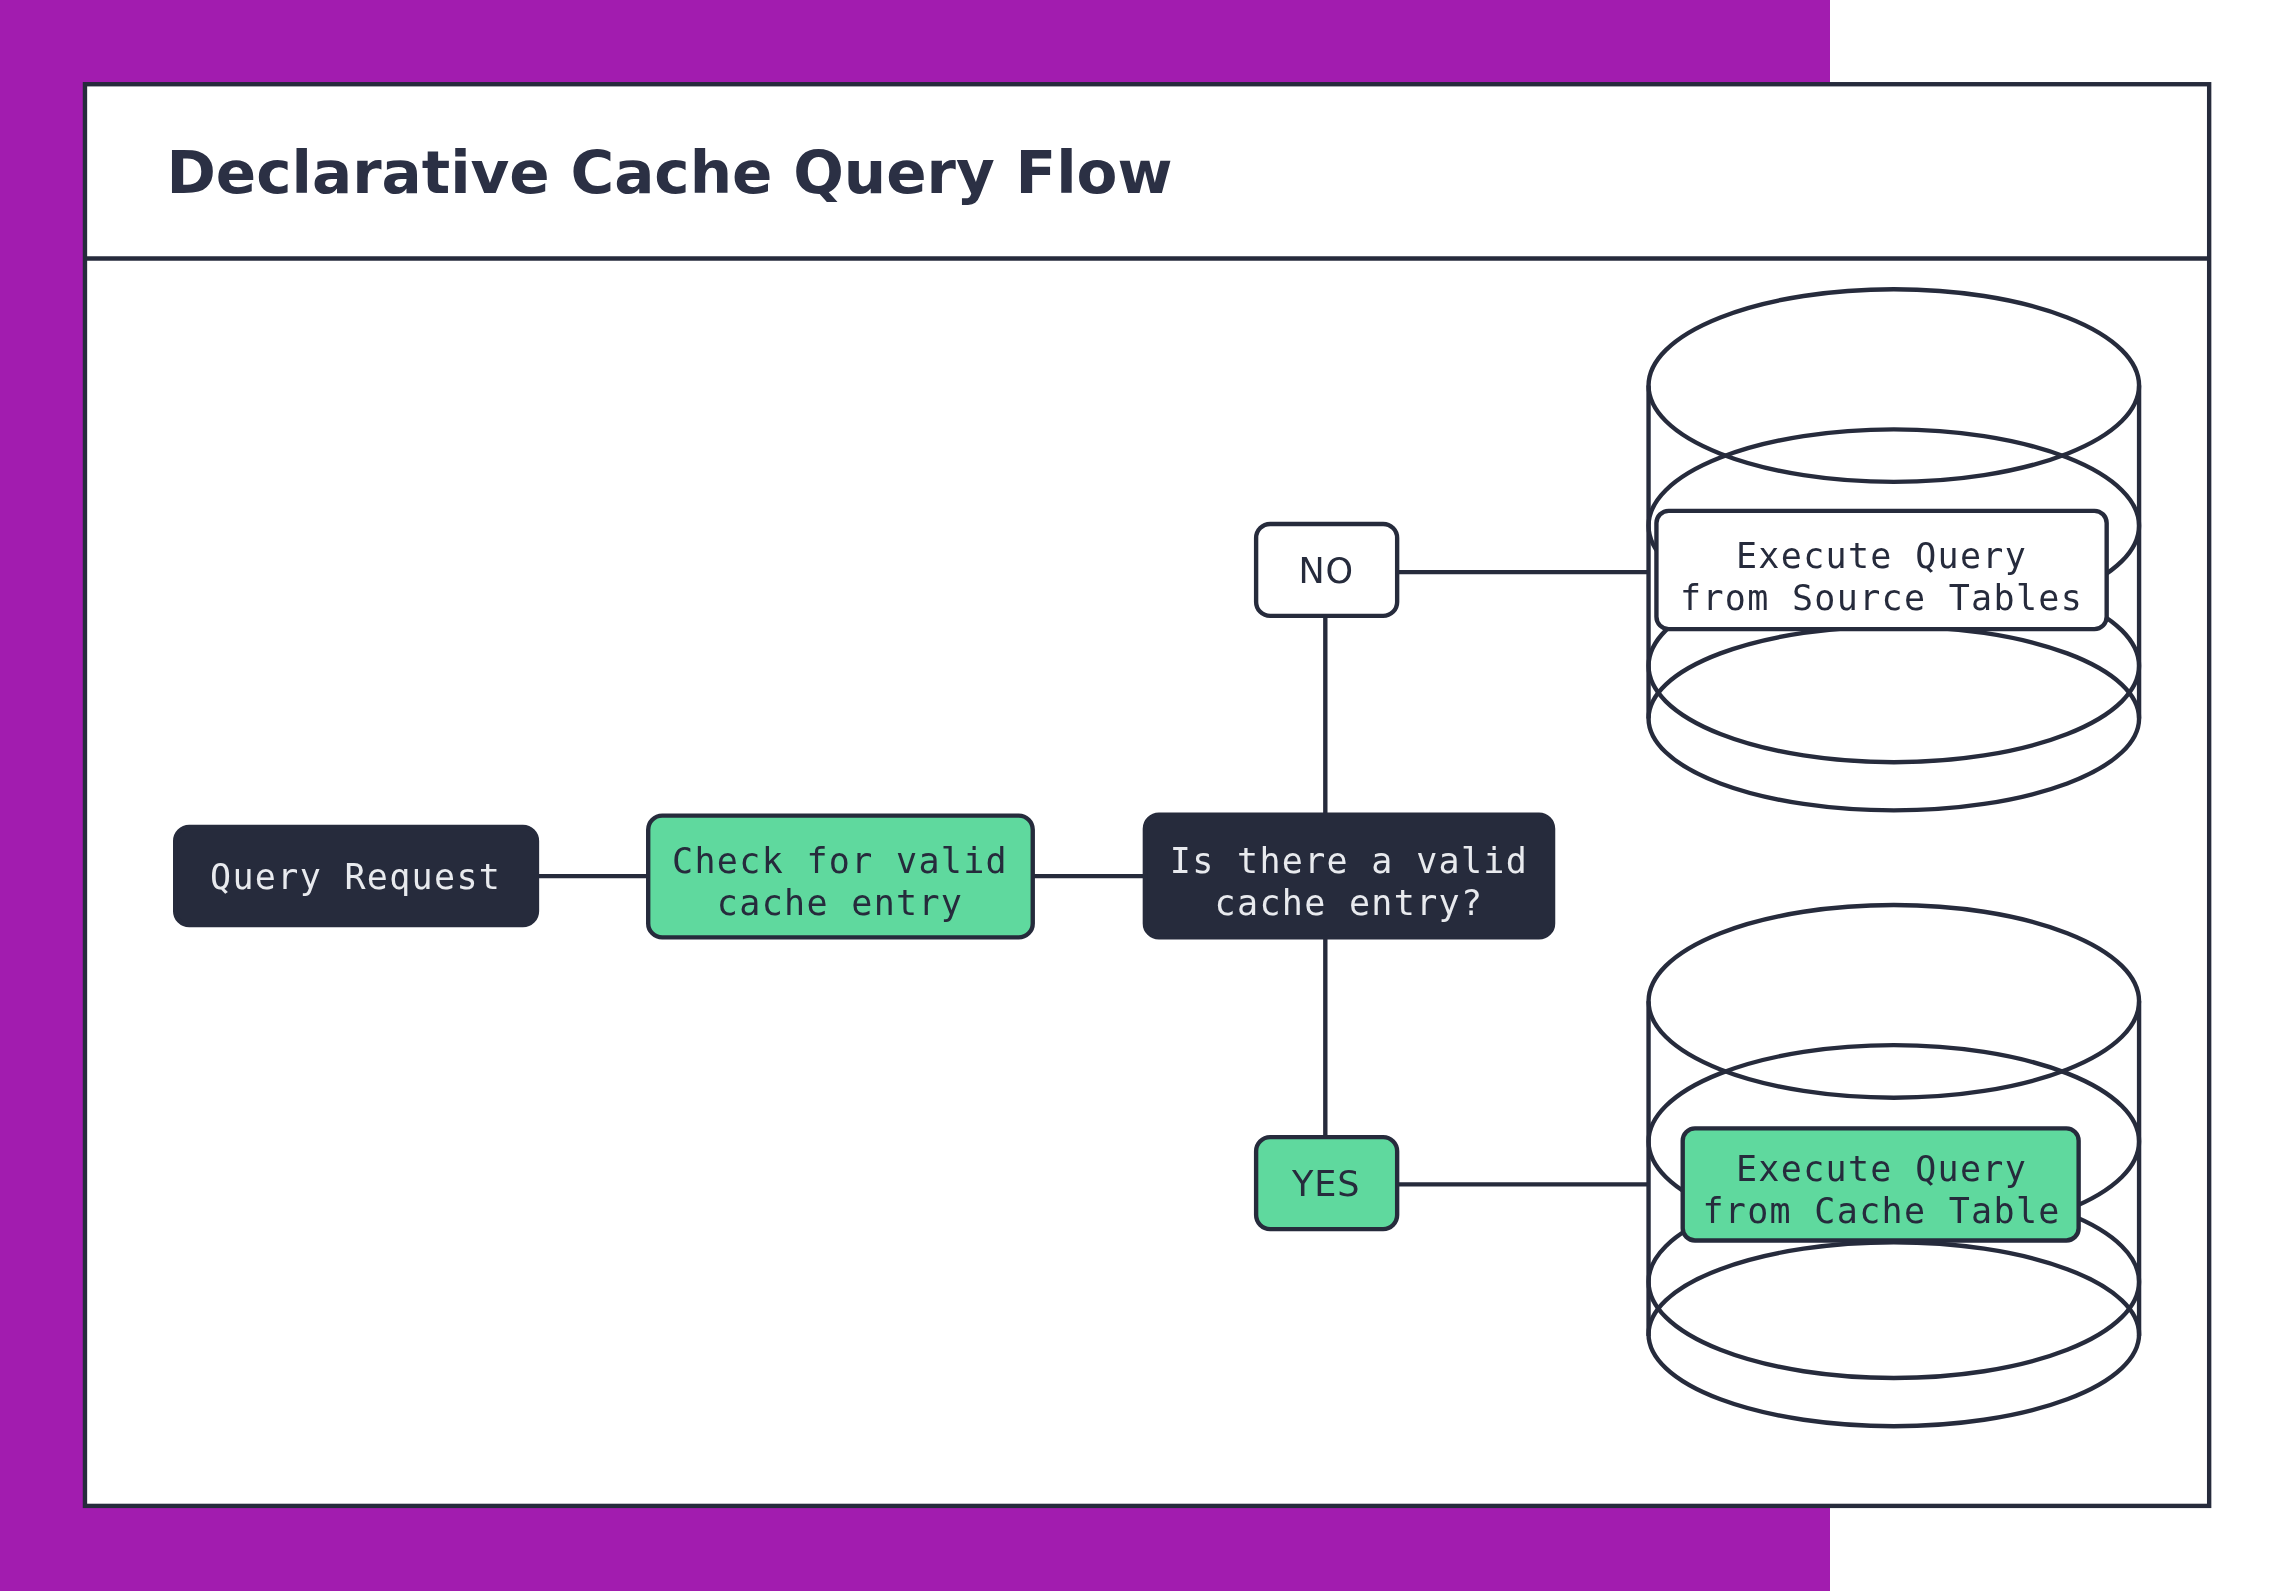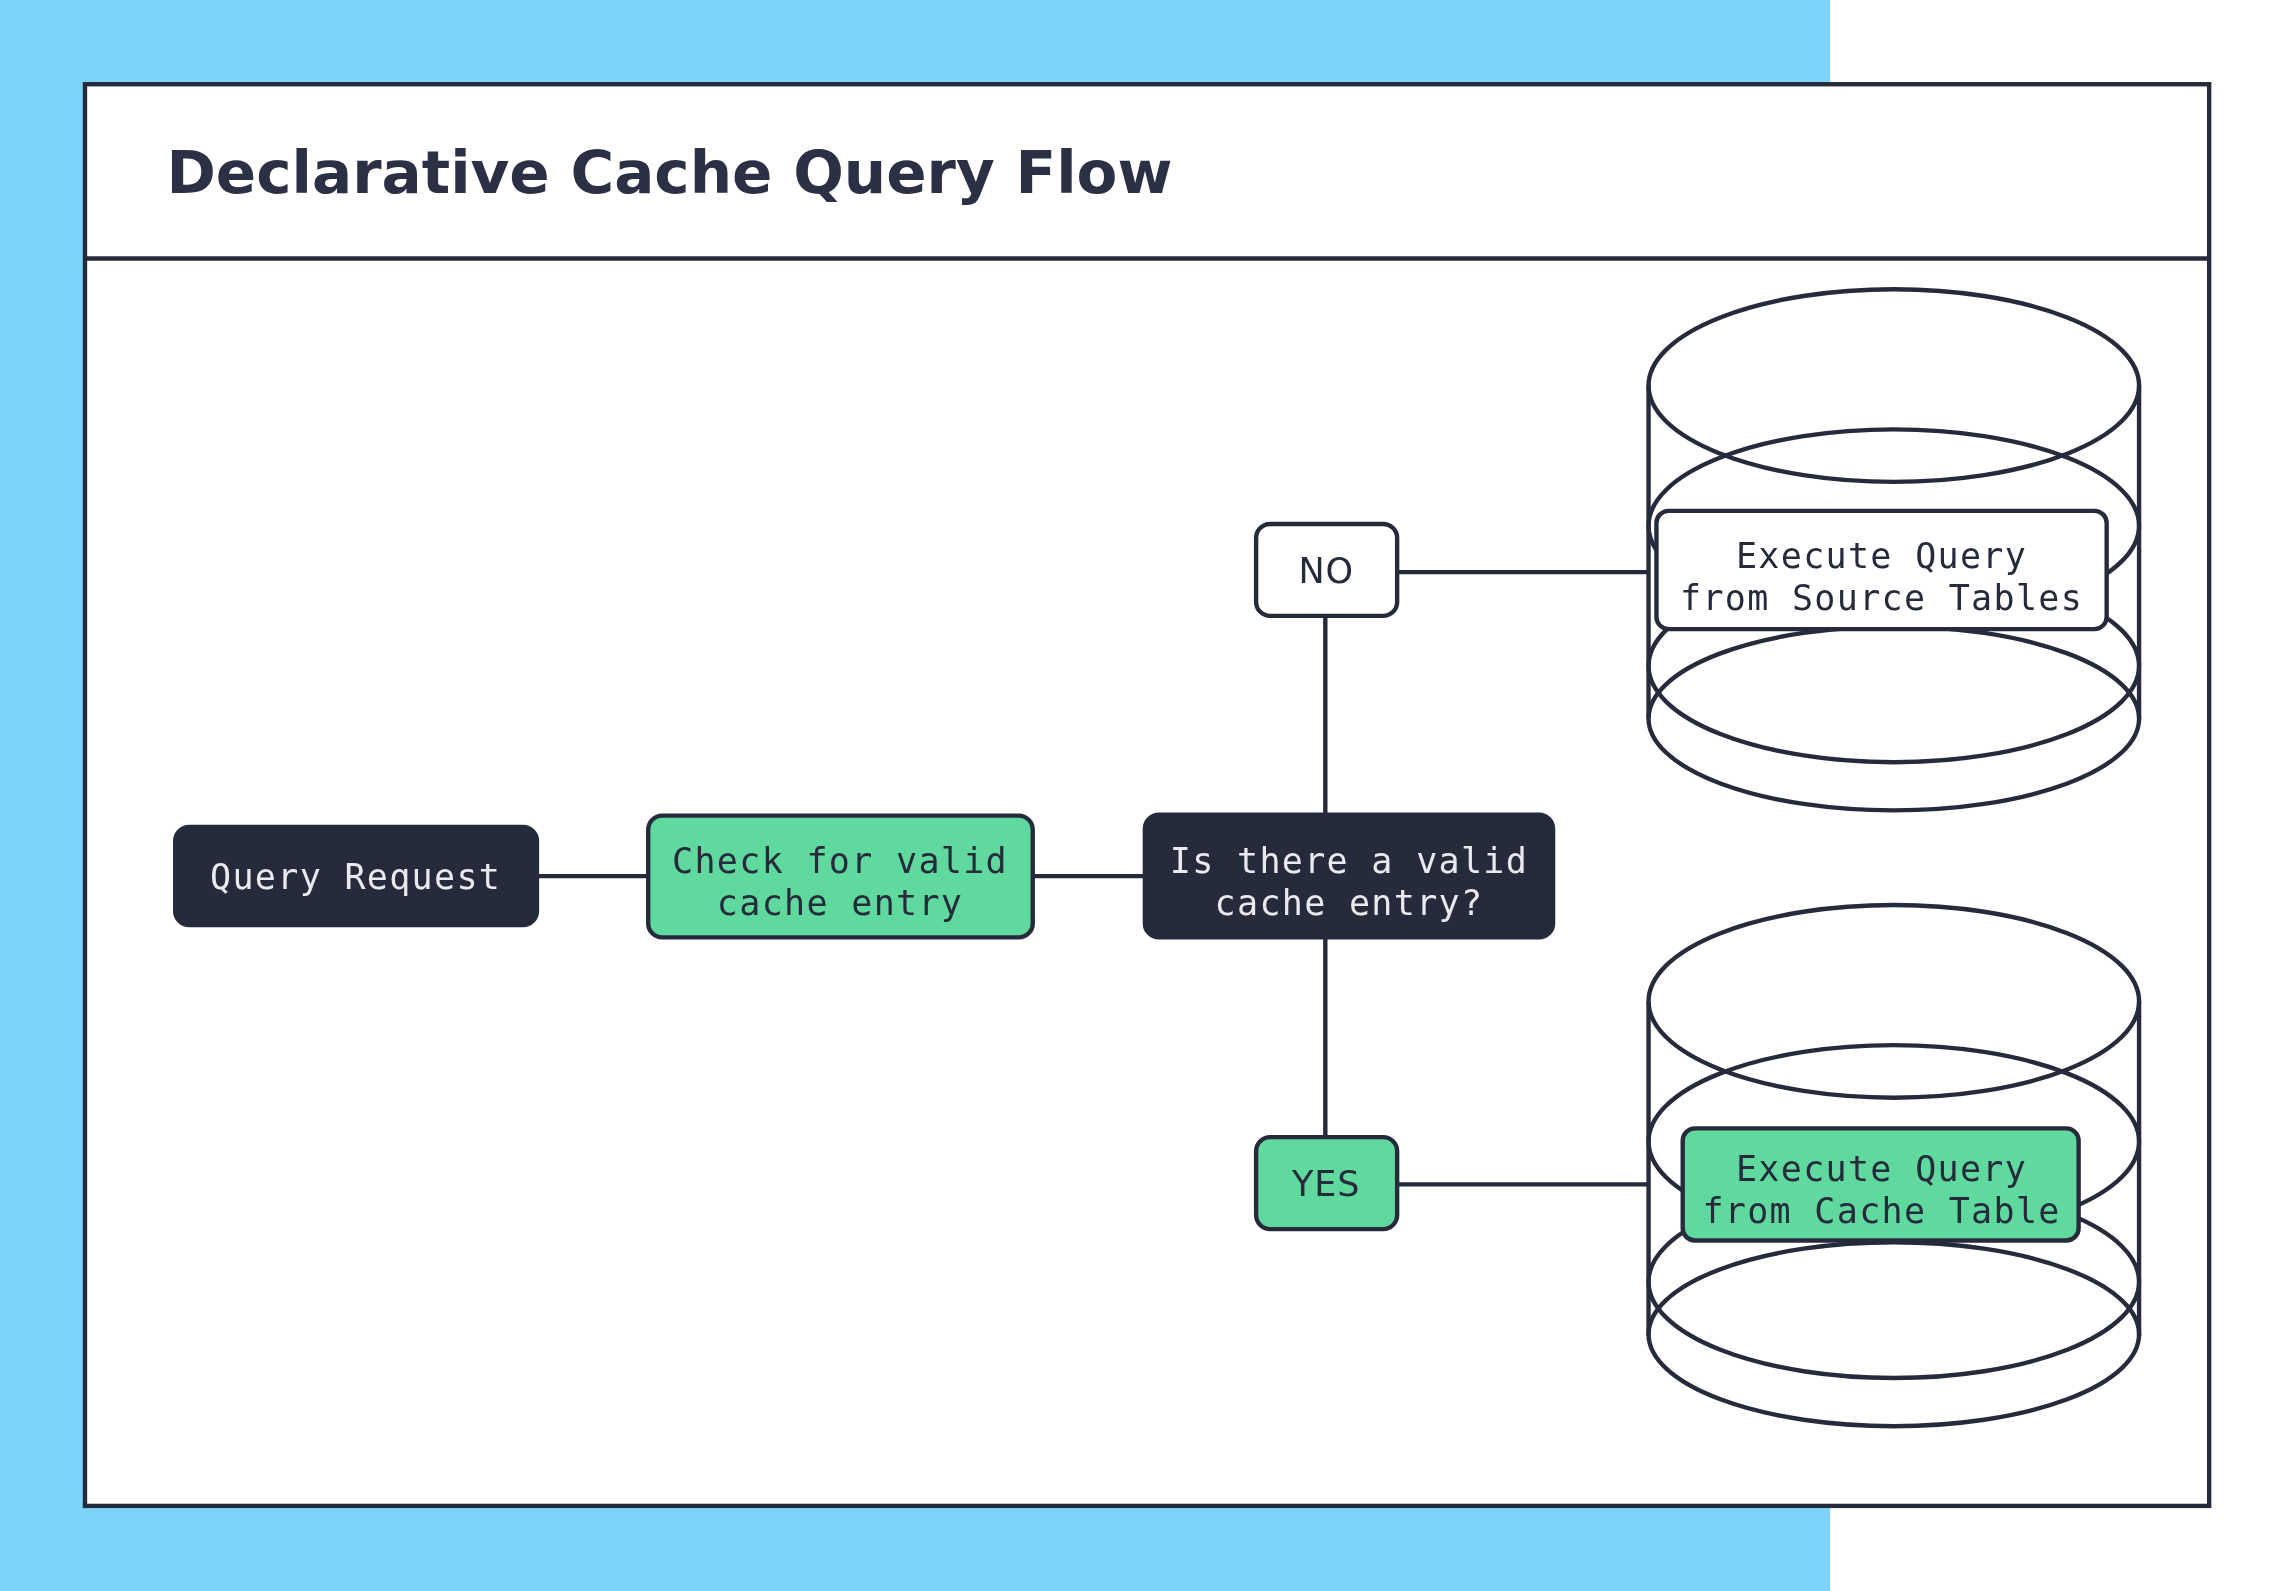"Declarative Cache Query Flow" #diagram-root { background: #7dd3fc -> #a21caf }
